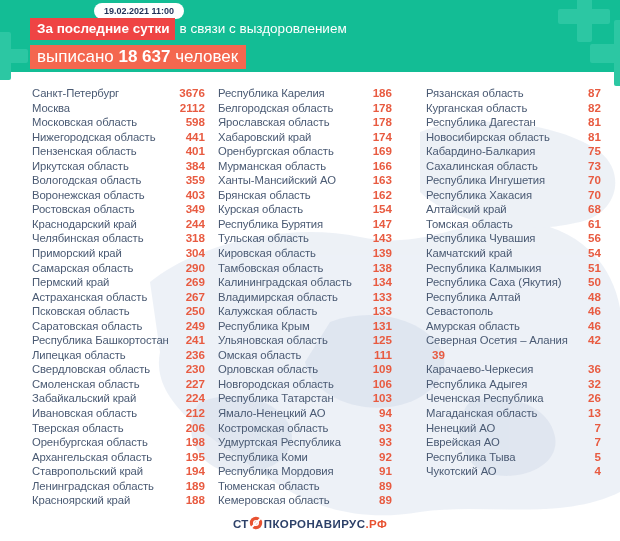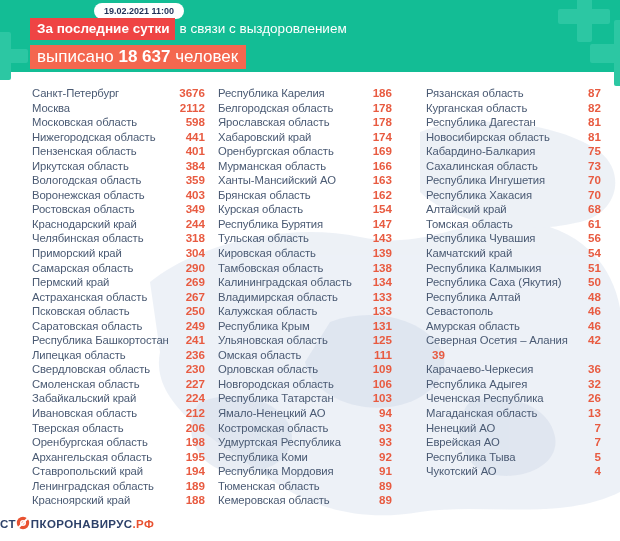"СТ ПКОРОНАВИРУС.РФ" .logo { text-align: none -> center }
